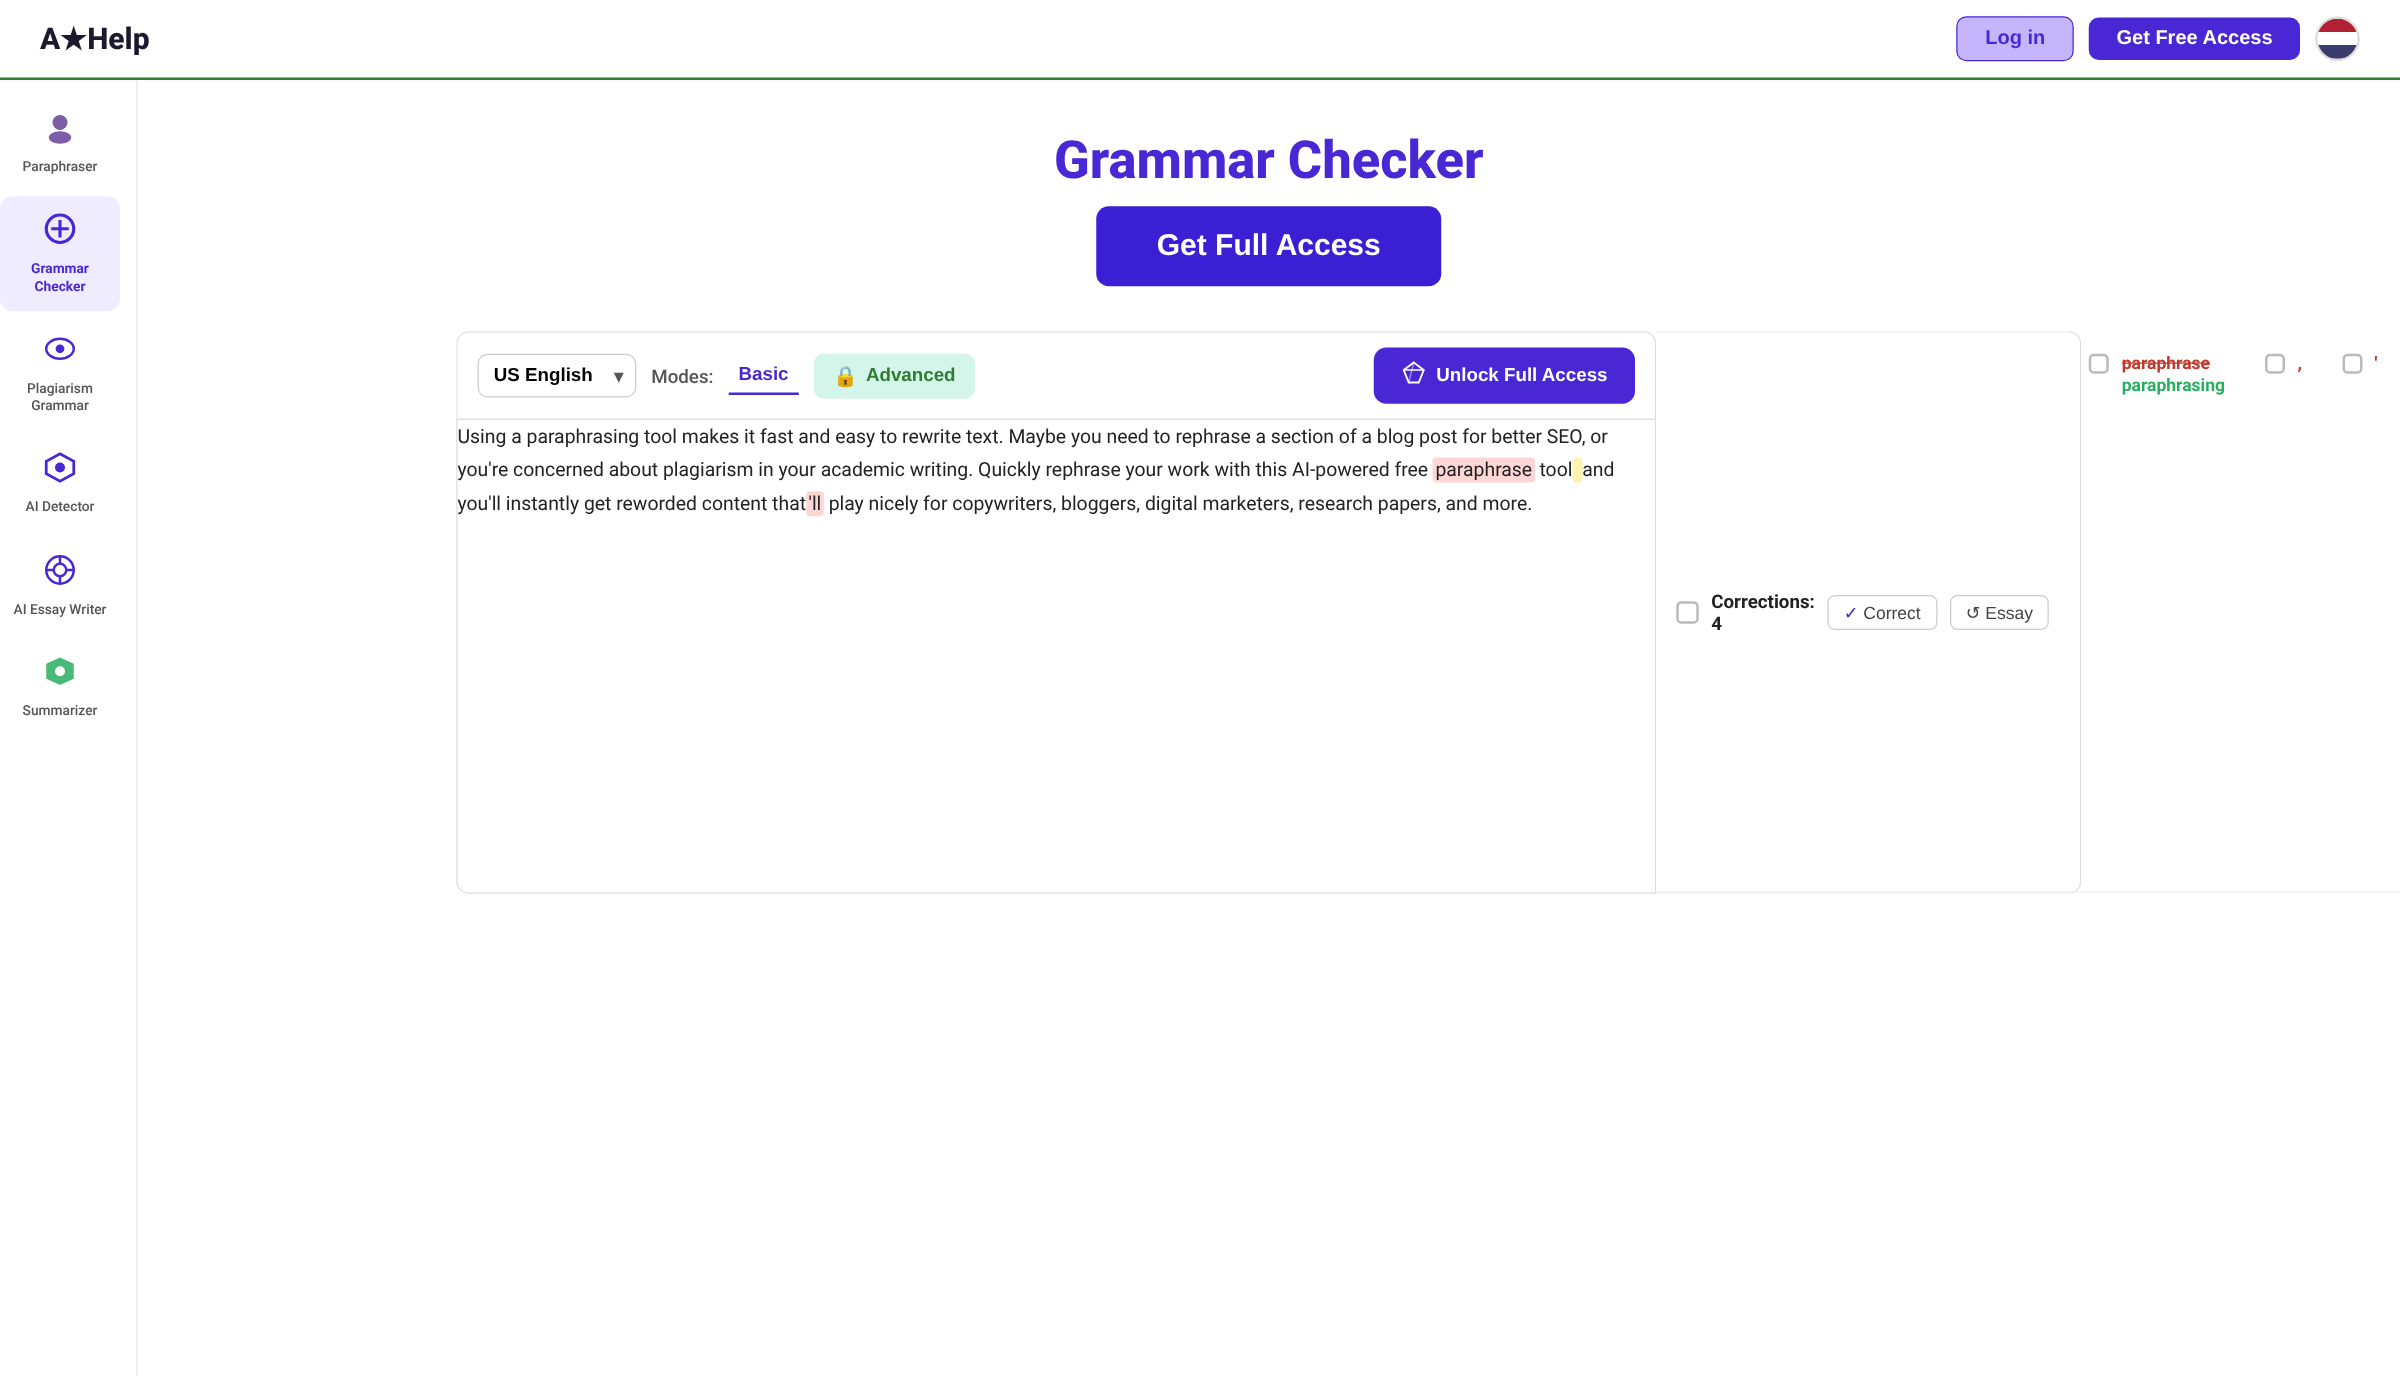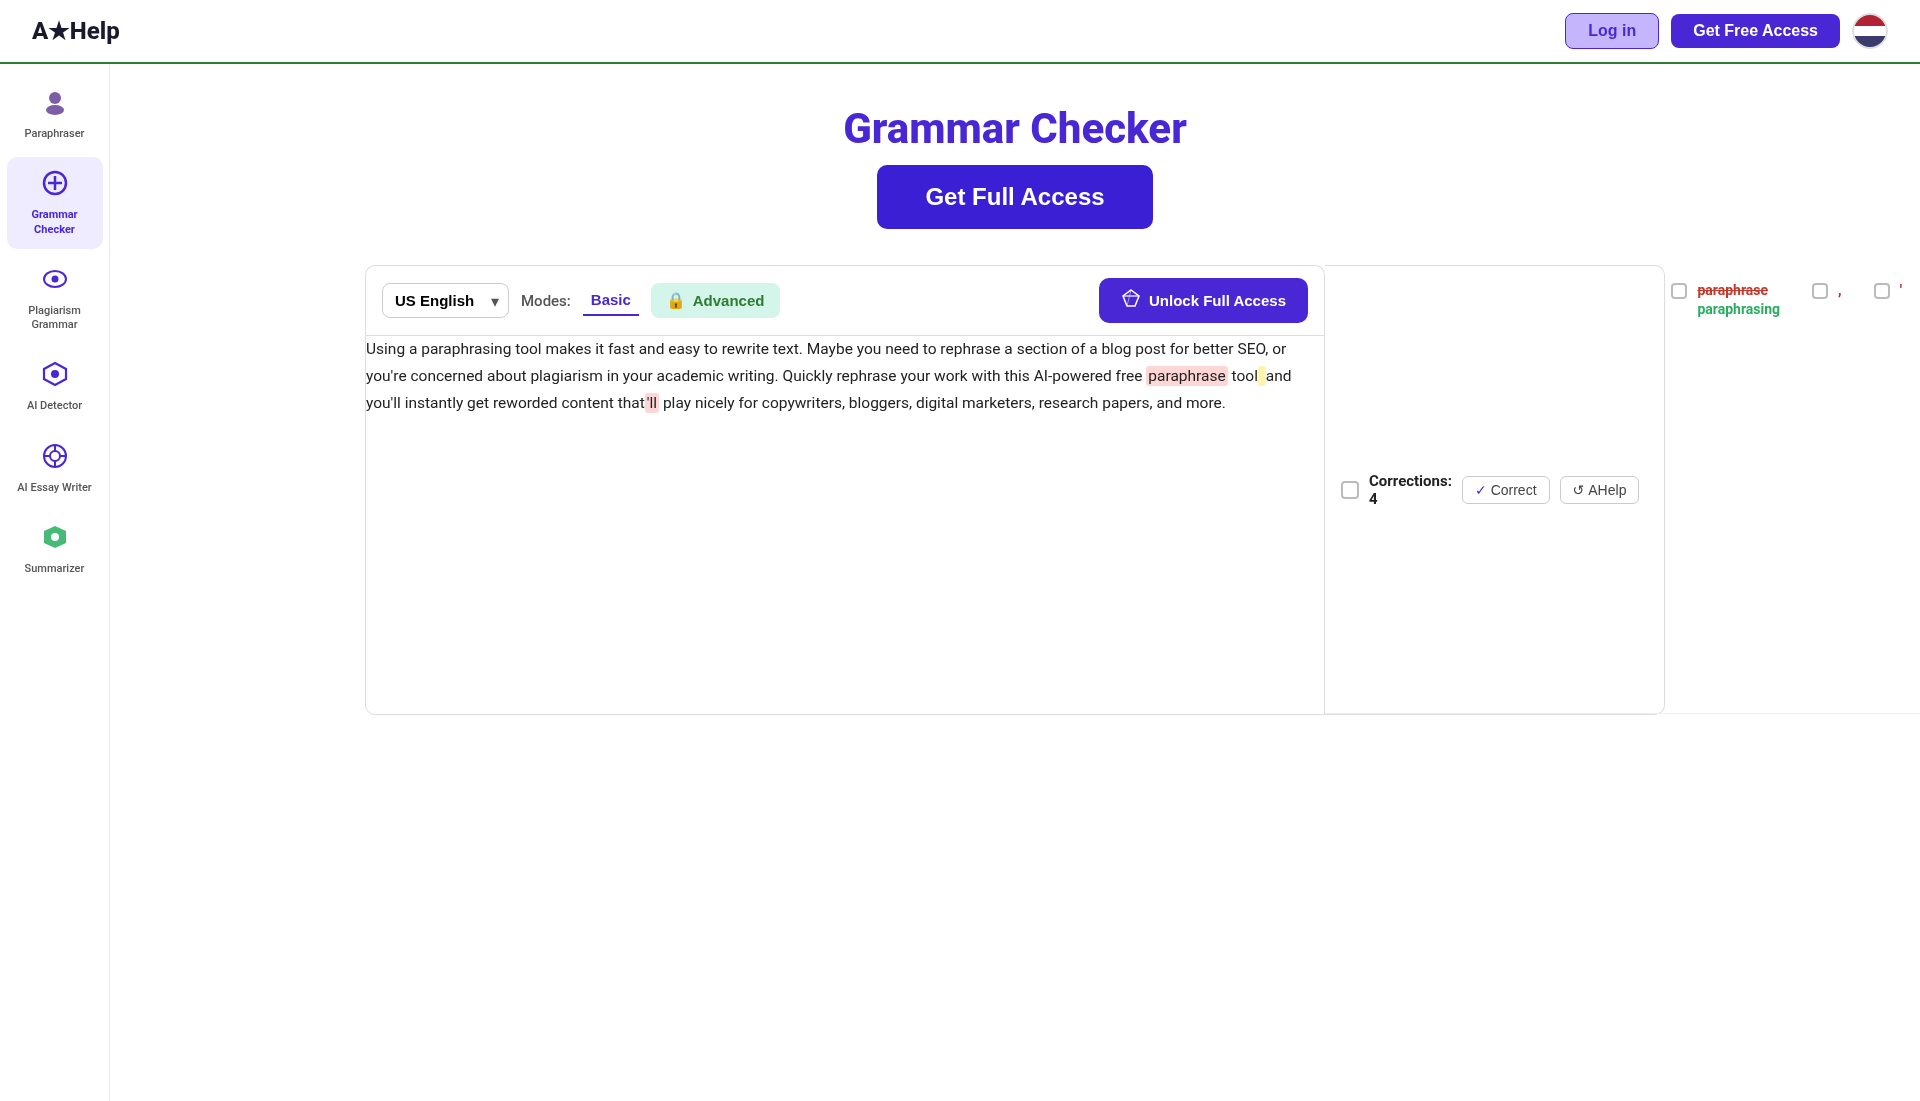"Paraphraser" .sidebar { align-items: center -> flex-start }
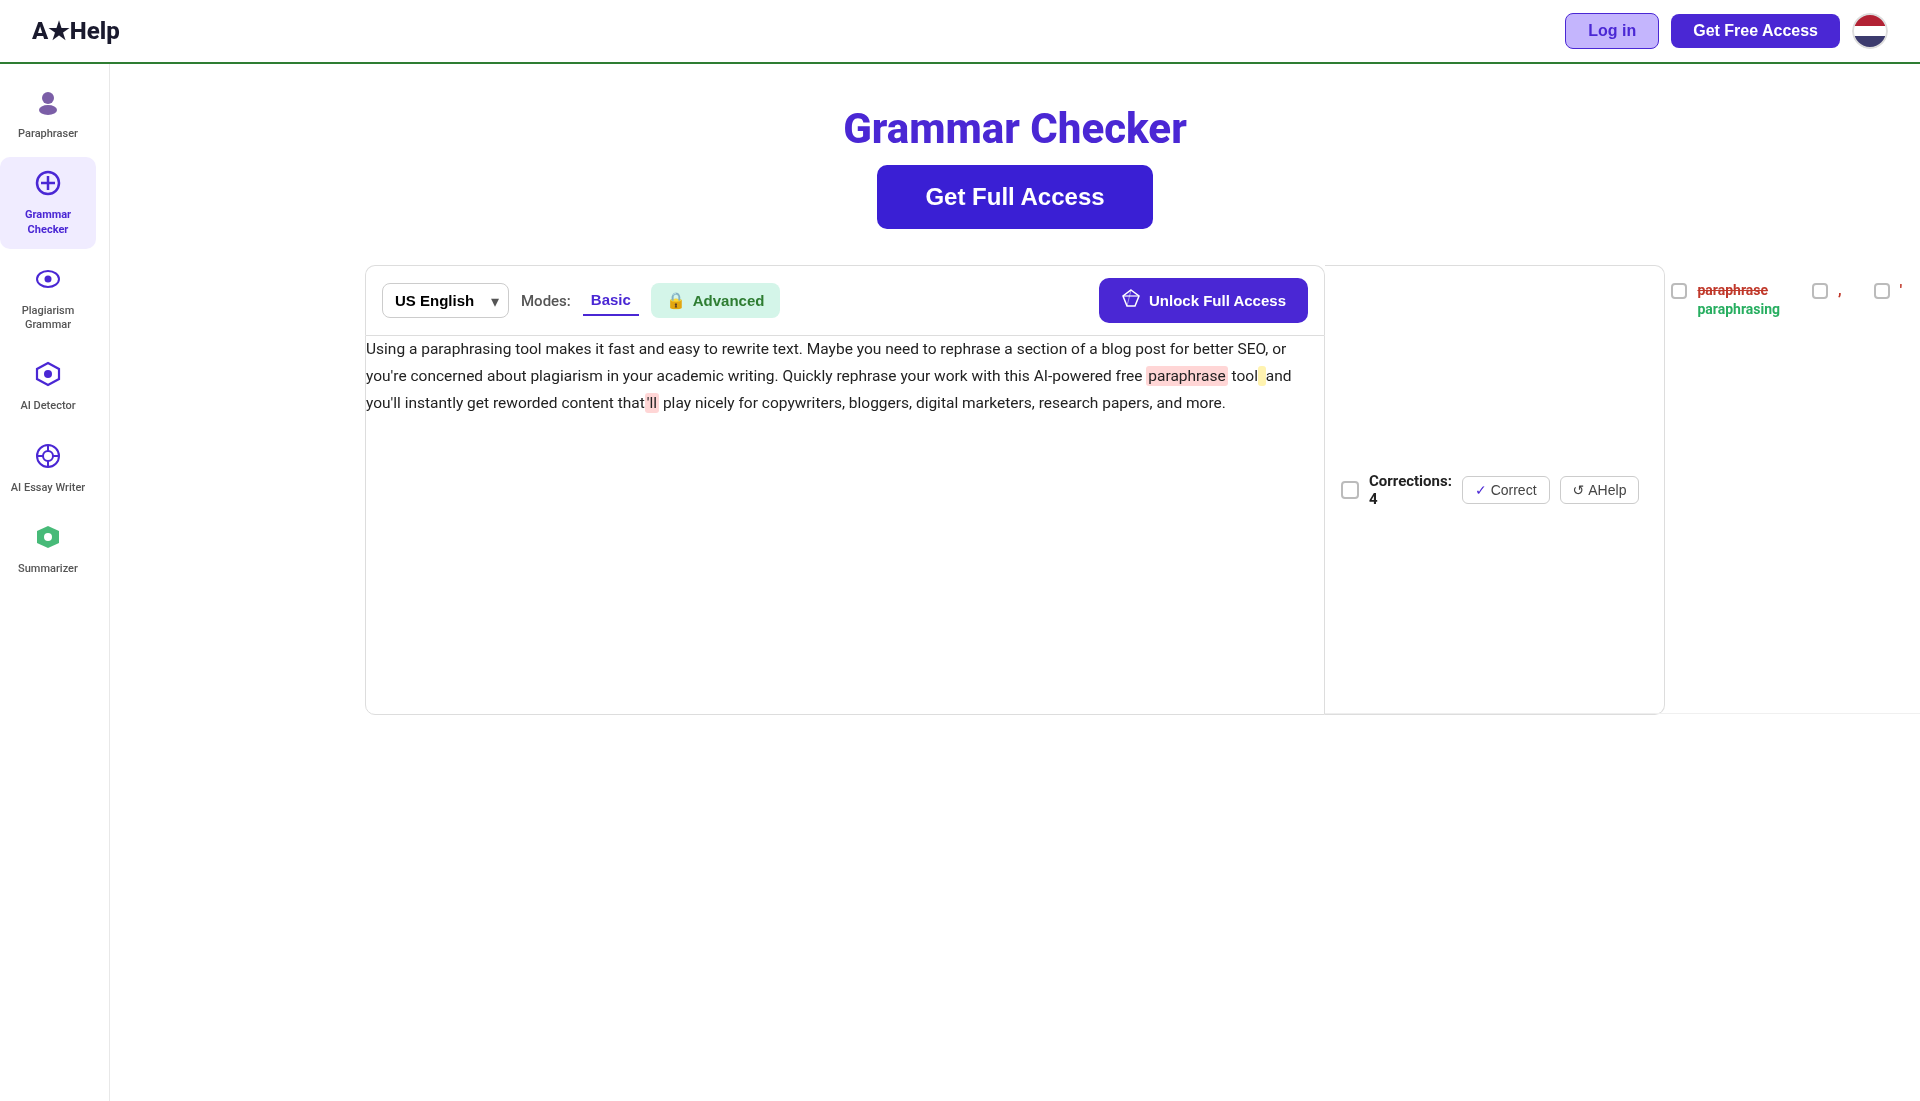"AHelp" span { text: AHelp -> Essay }
